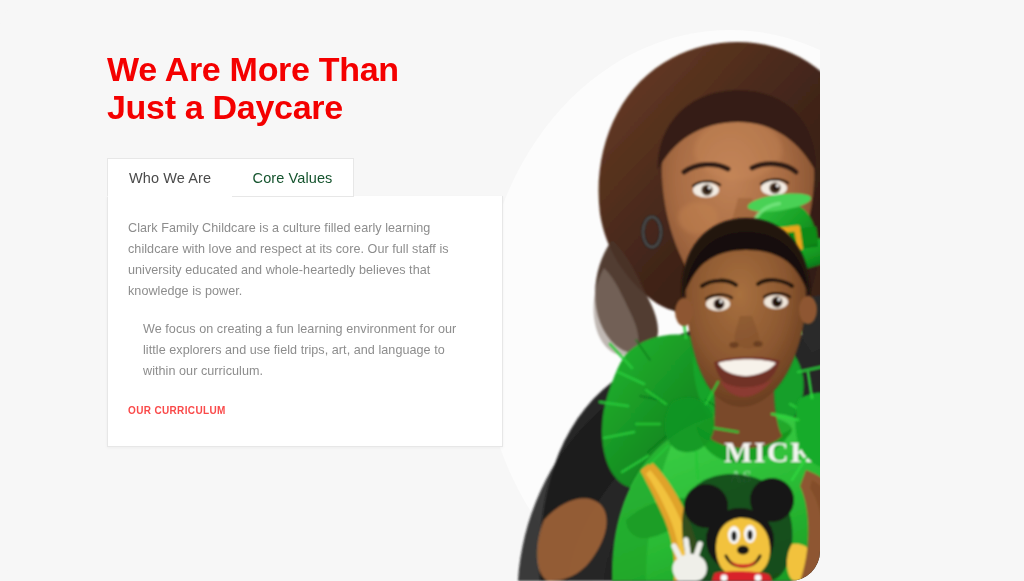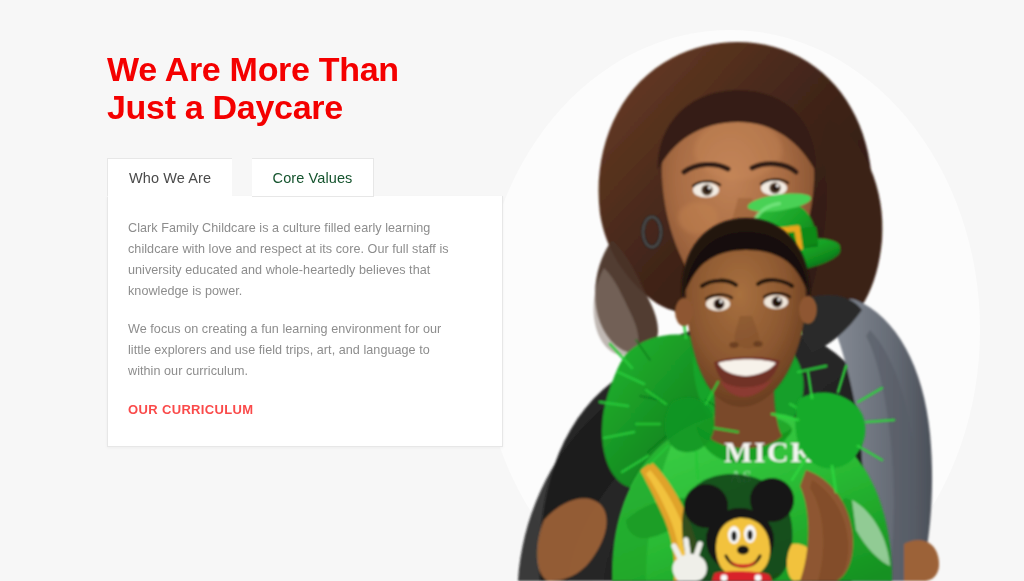"We Are More Than" .page { border-radius: none -> 30px; width: 1024px -> 820px }
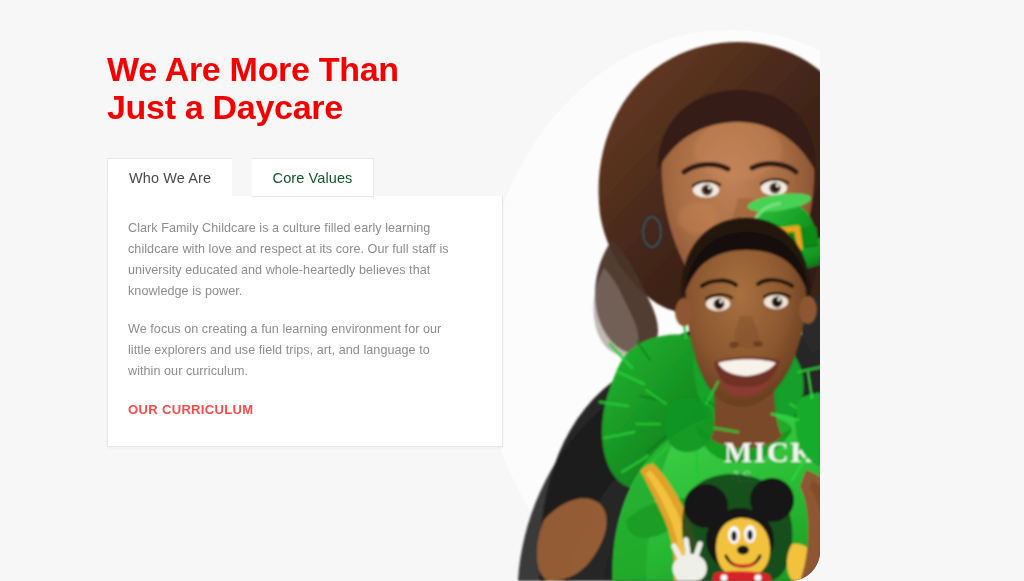"Who We Are" .tabs { gap: 20px -> none }
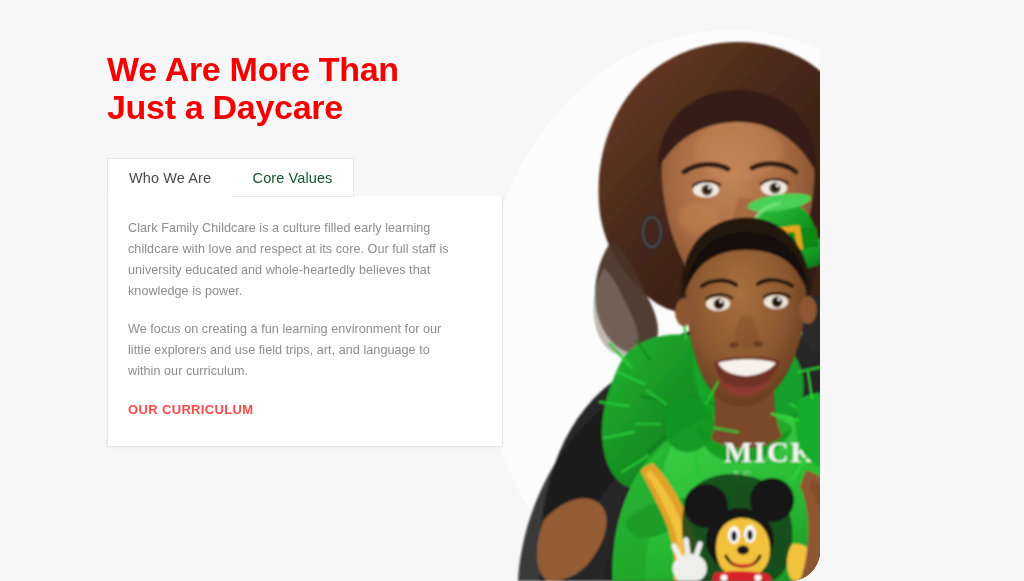"We focus on creating a" .card p:last-of-type { margin-left: none -> 15px }
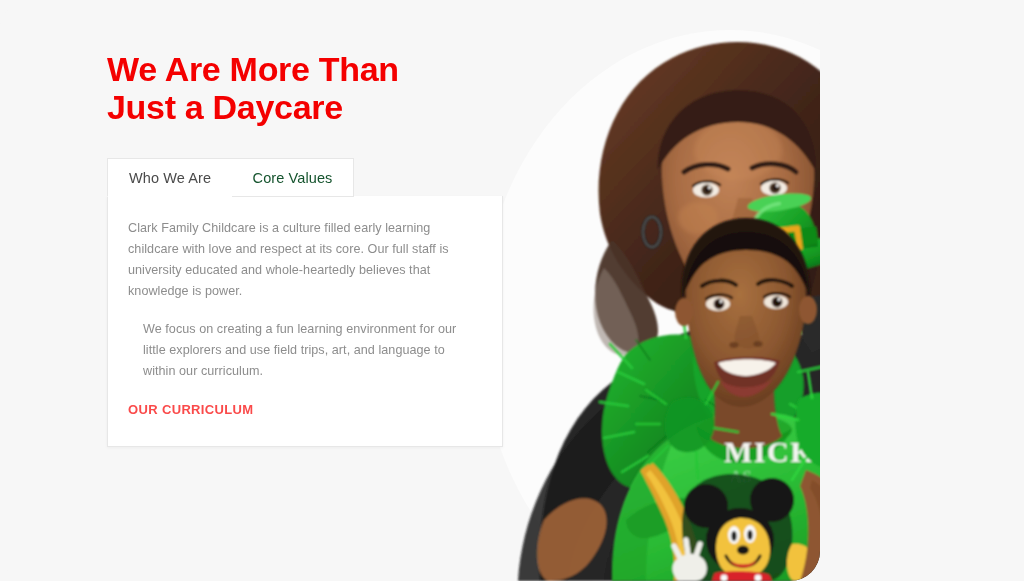"OUR CURRICULUM" .cta-link { font-size: 13px -> 10px }
